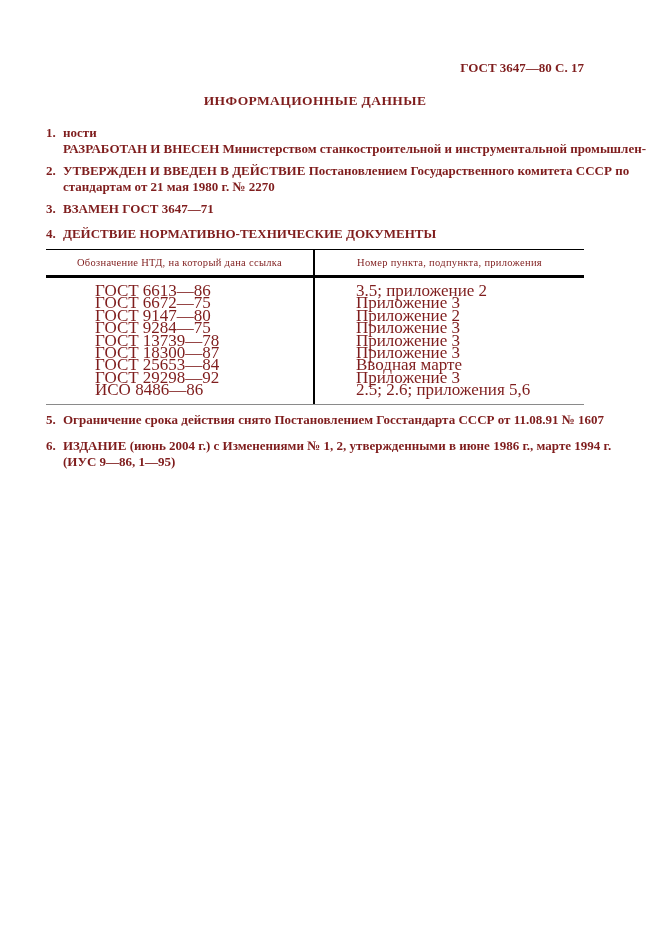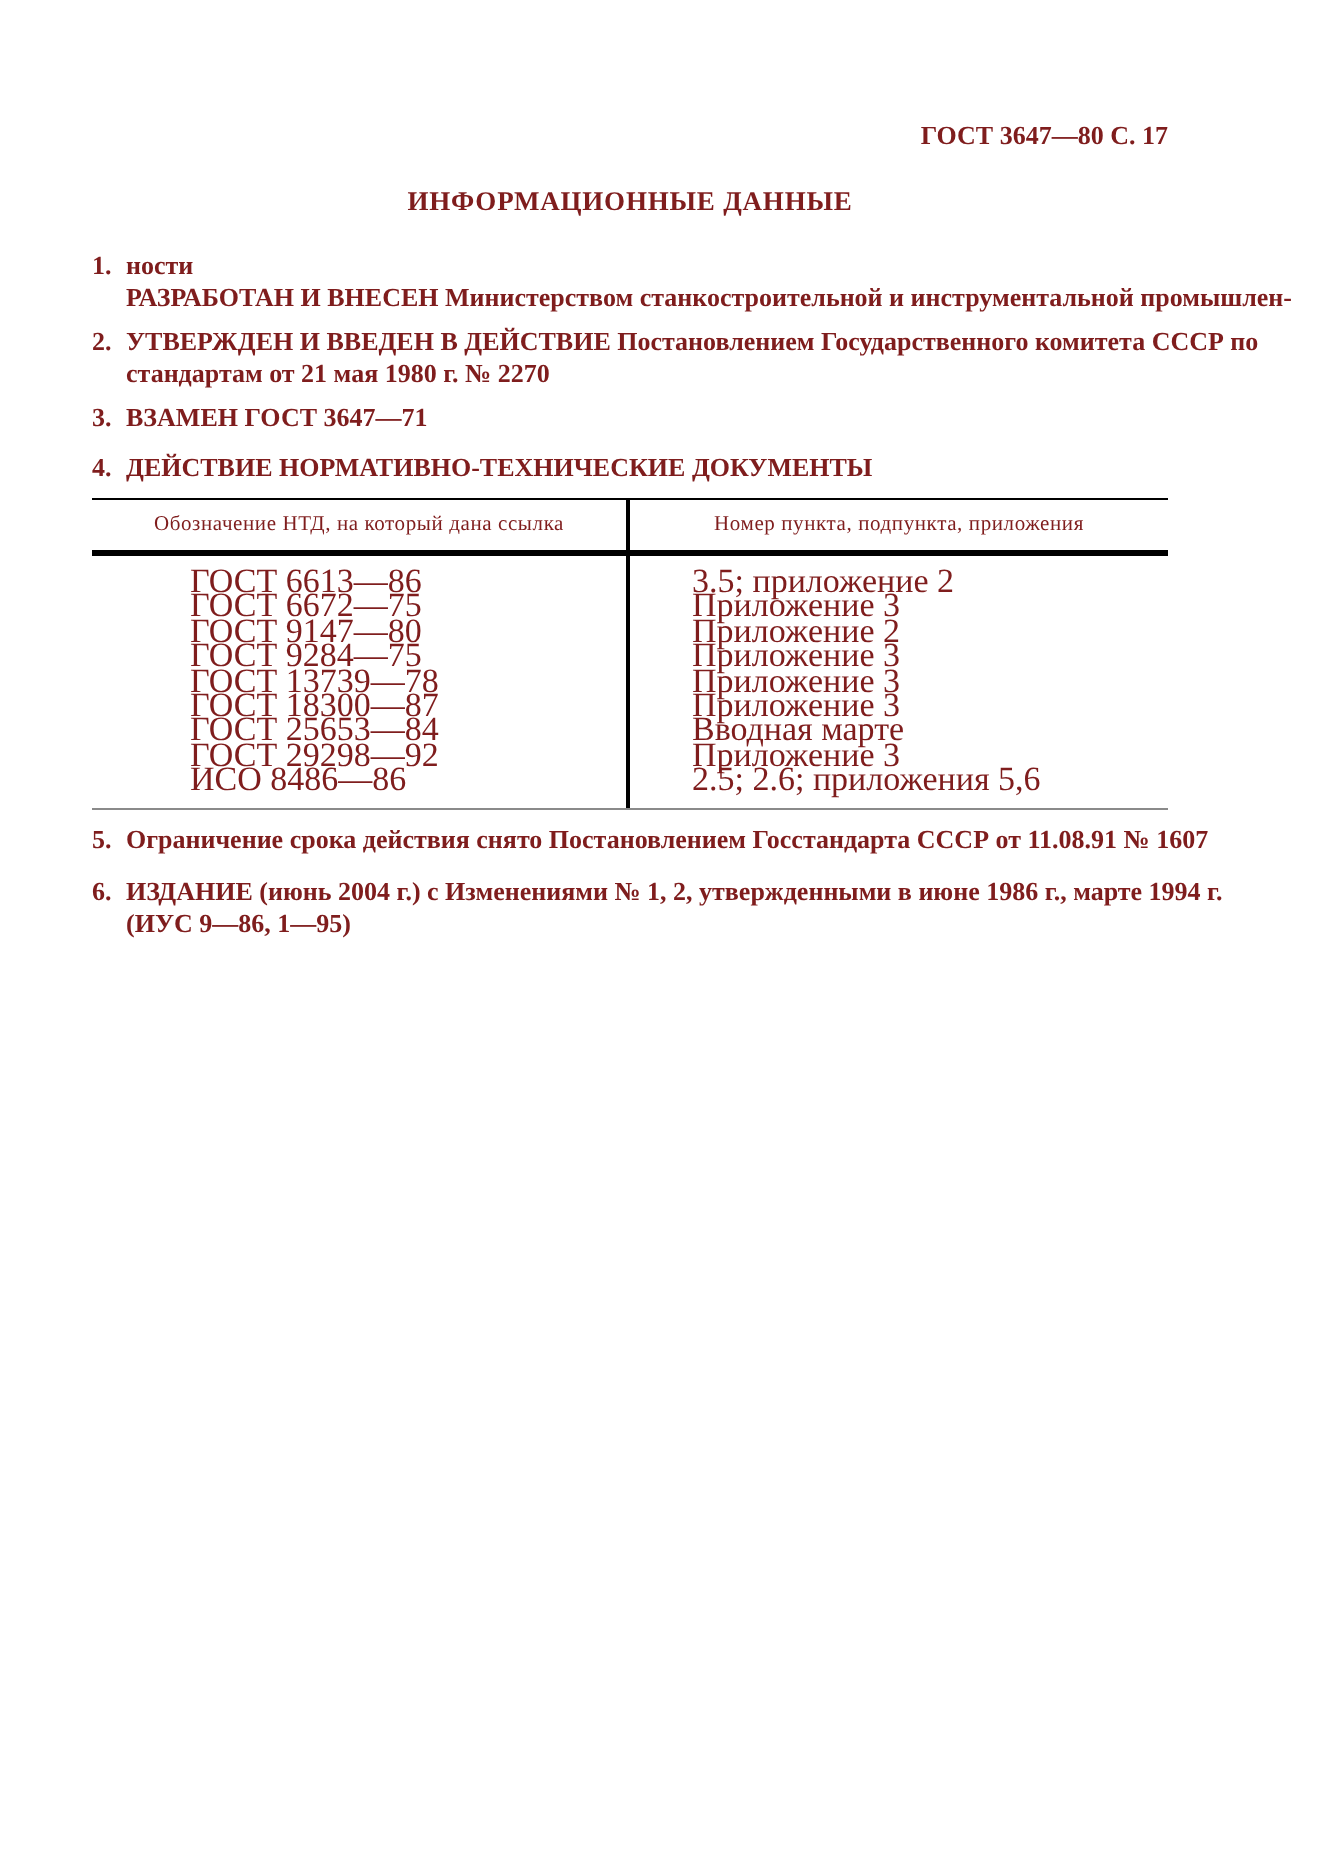"3.5; приложение 2" .tbl-body .col2 { padding-left: 31px -> 41px }
